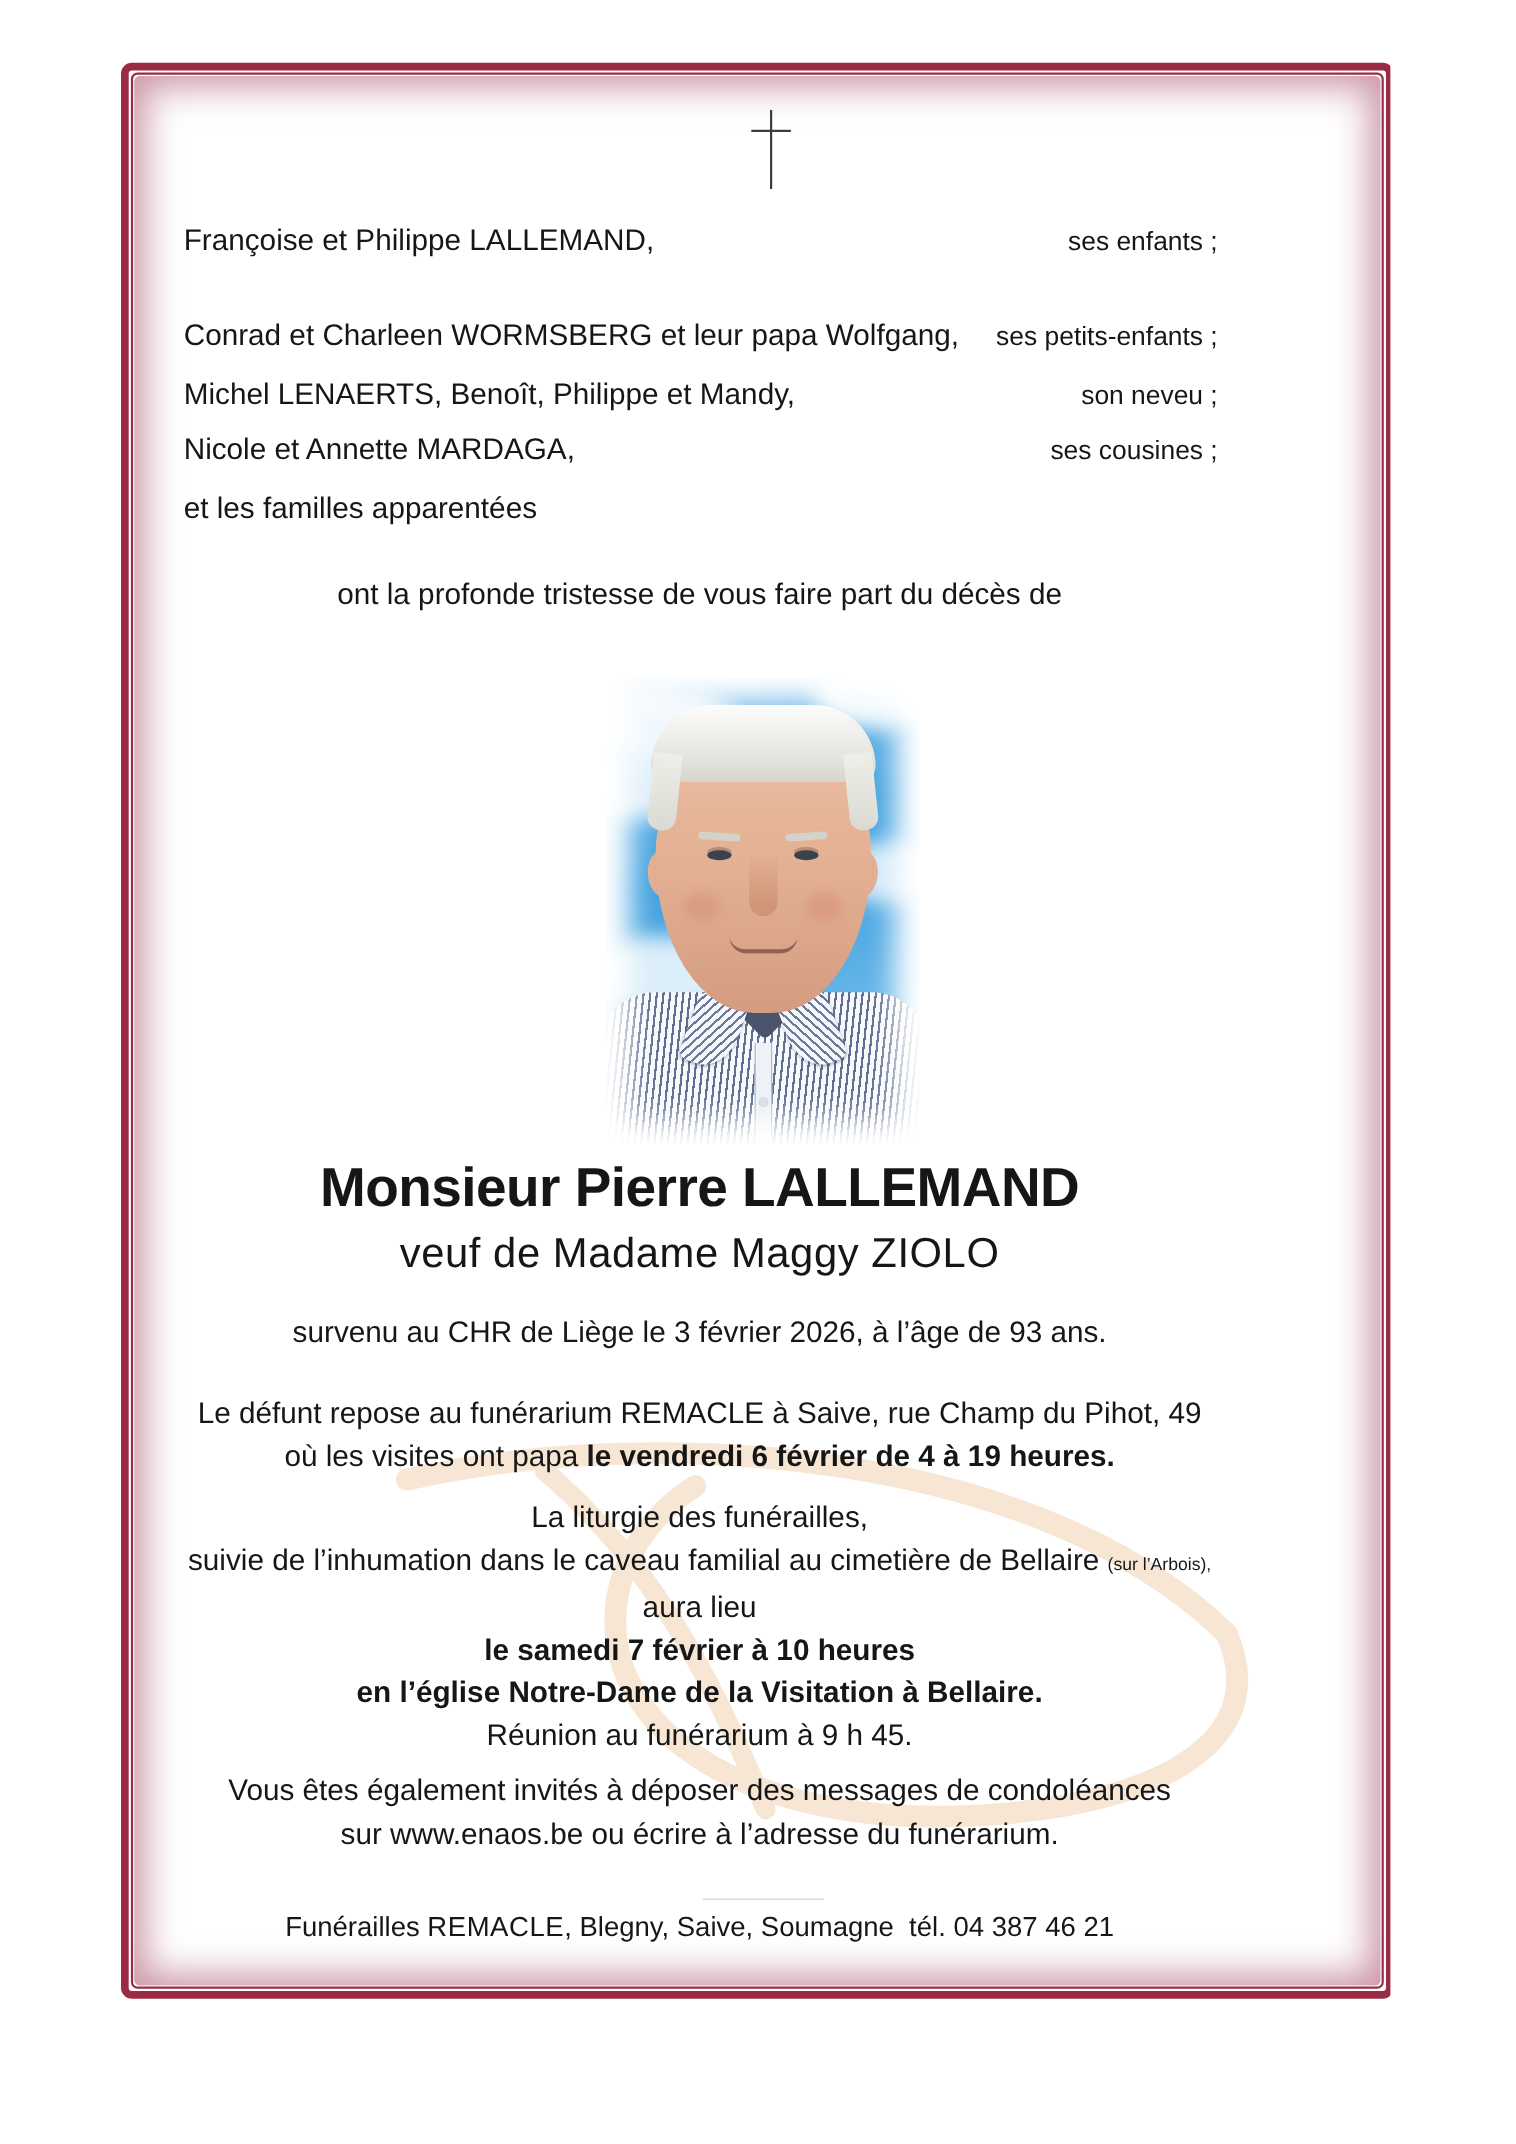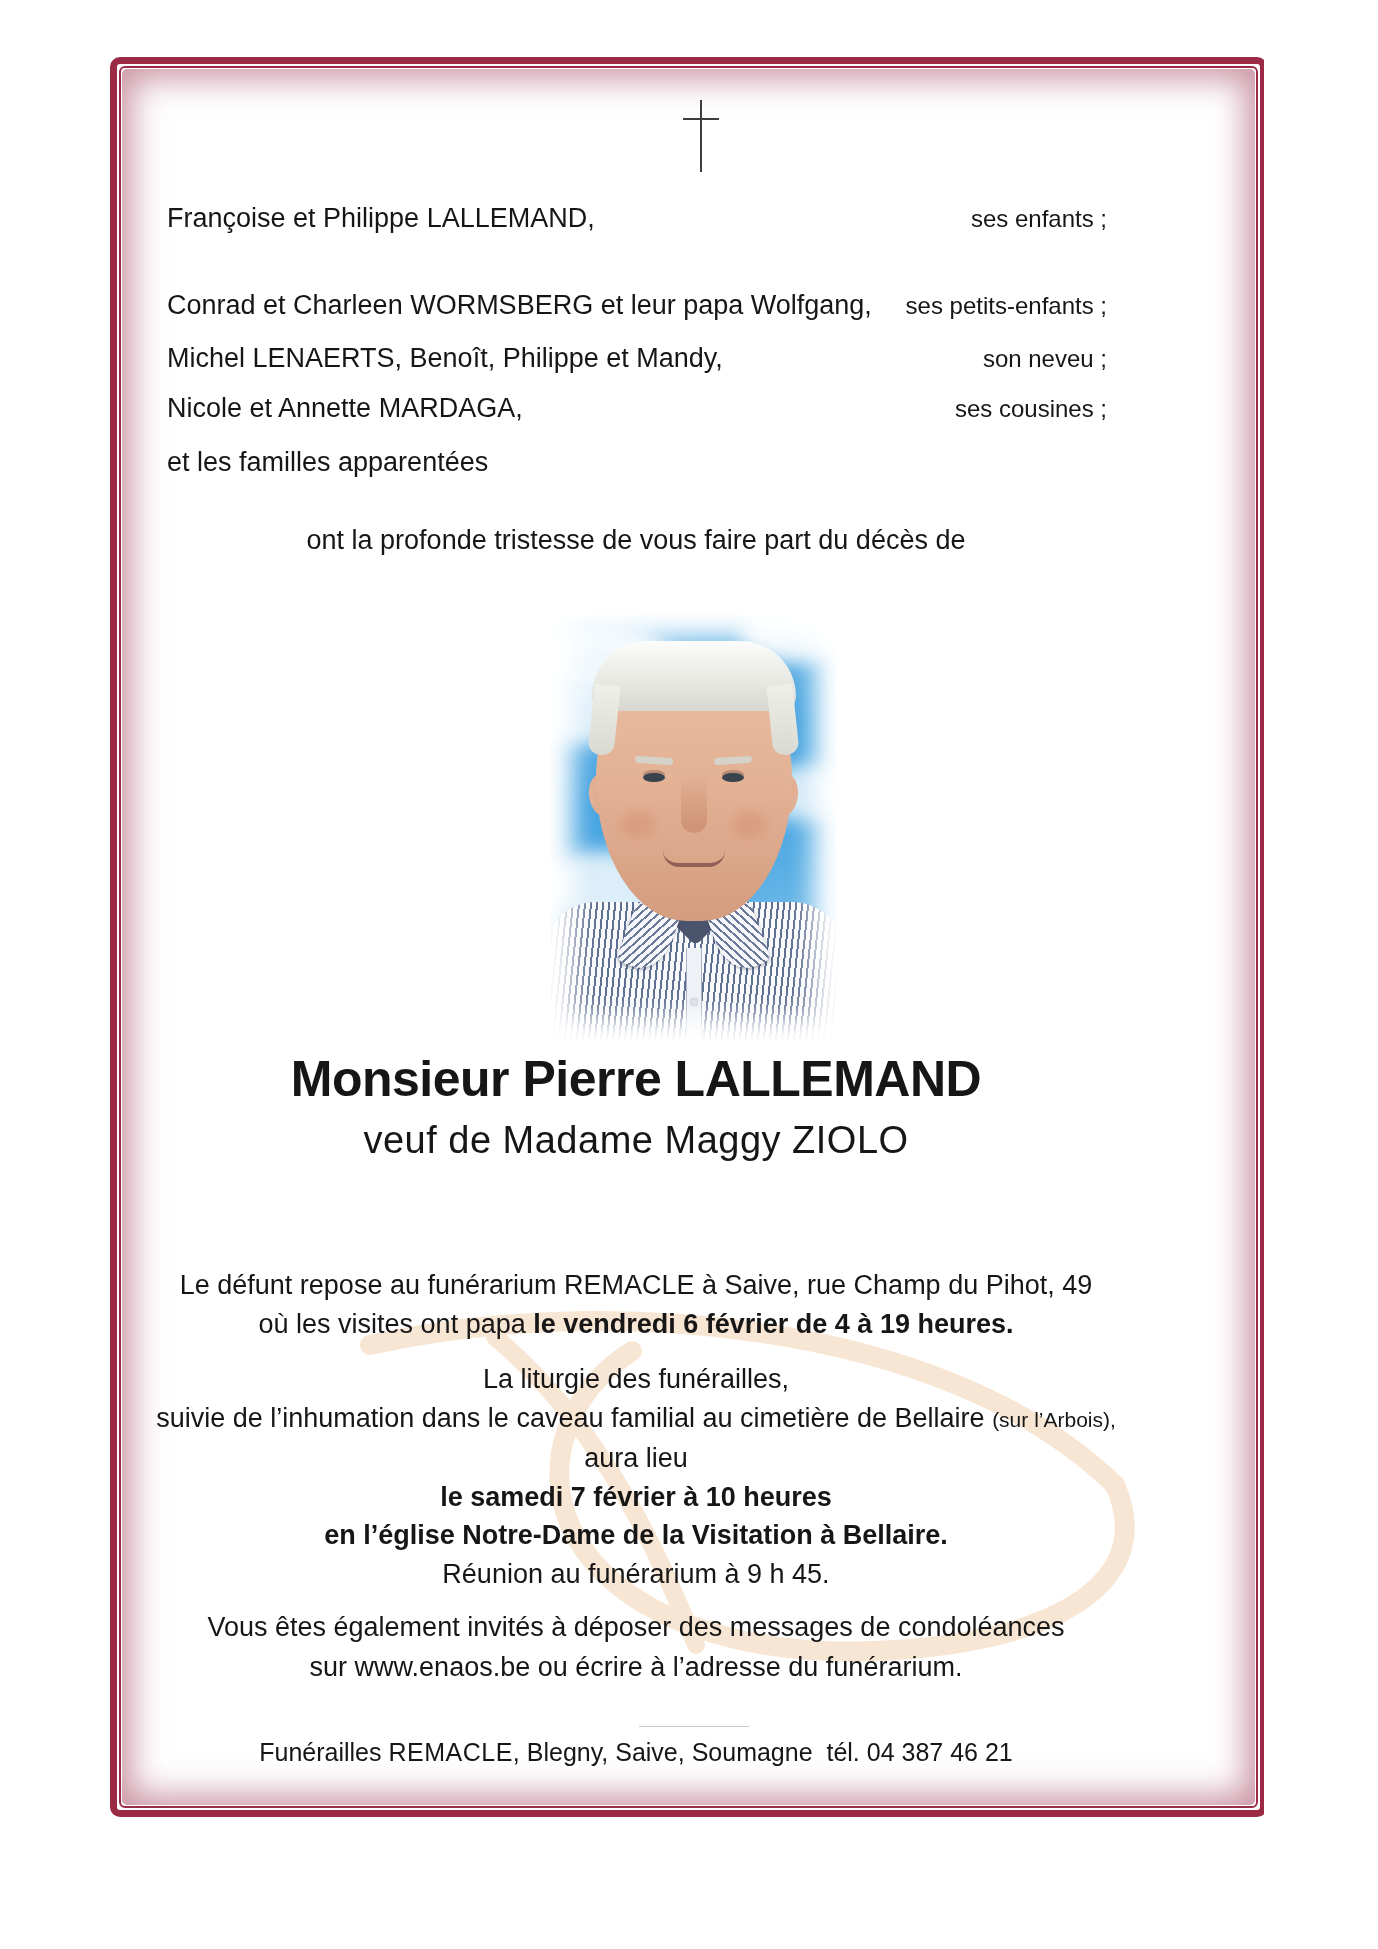"survenu au CHR de Liège" div.center-line { html: none -> <div>survenu au CHR de Liège le 3 février 2026, à l’âge de 93 ans.</div> }
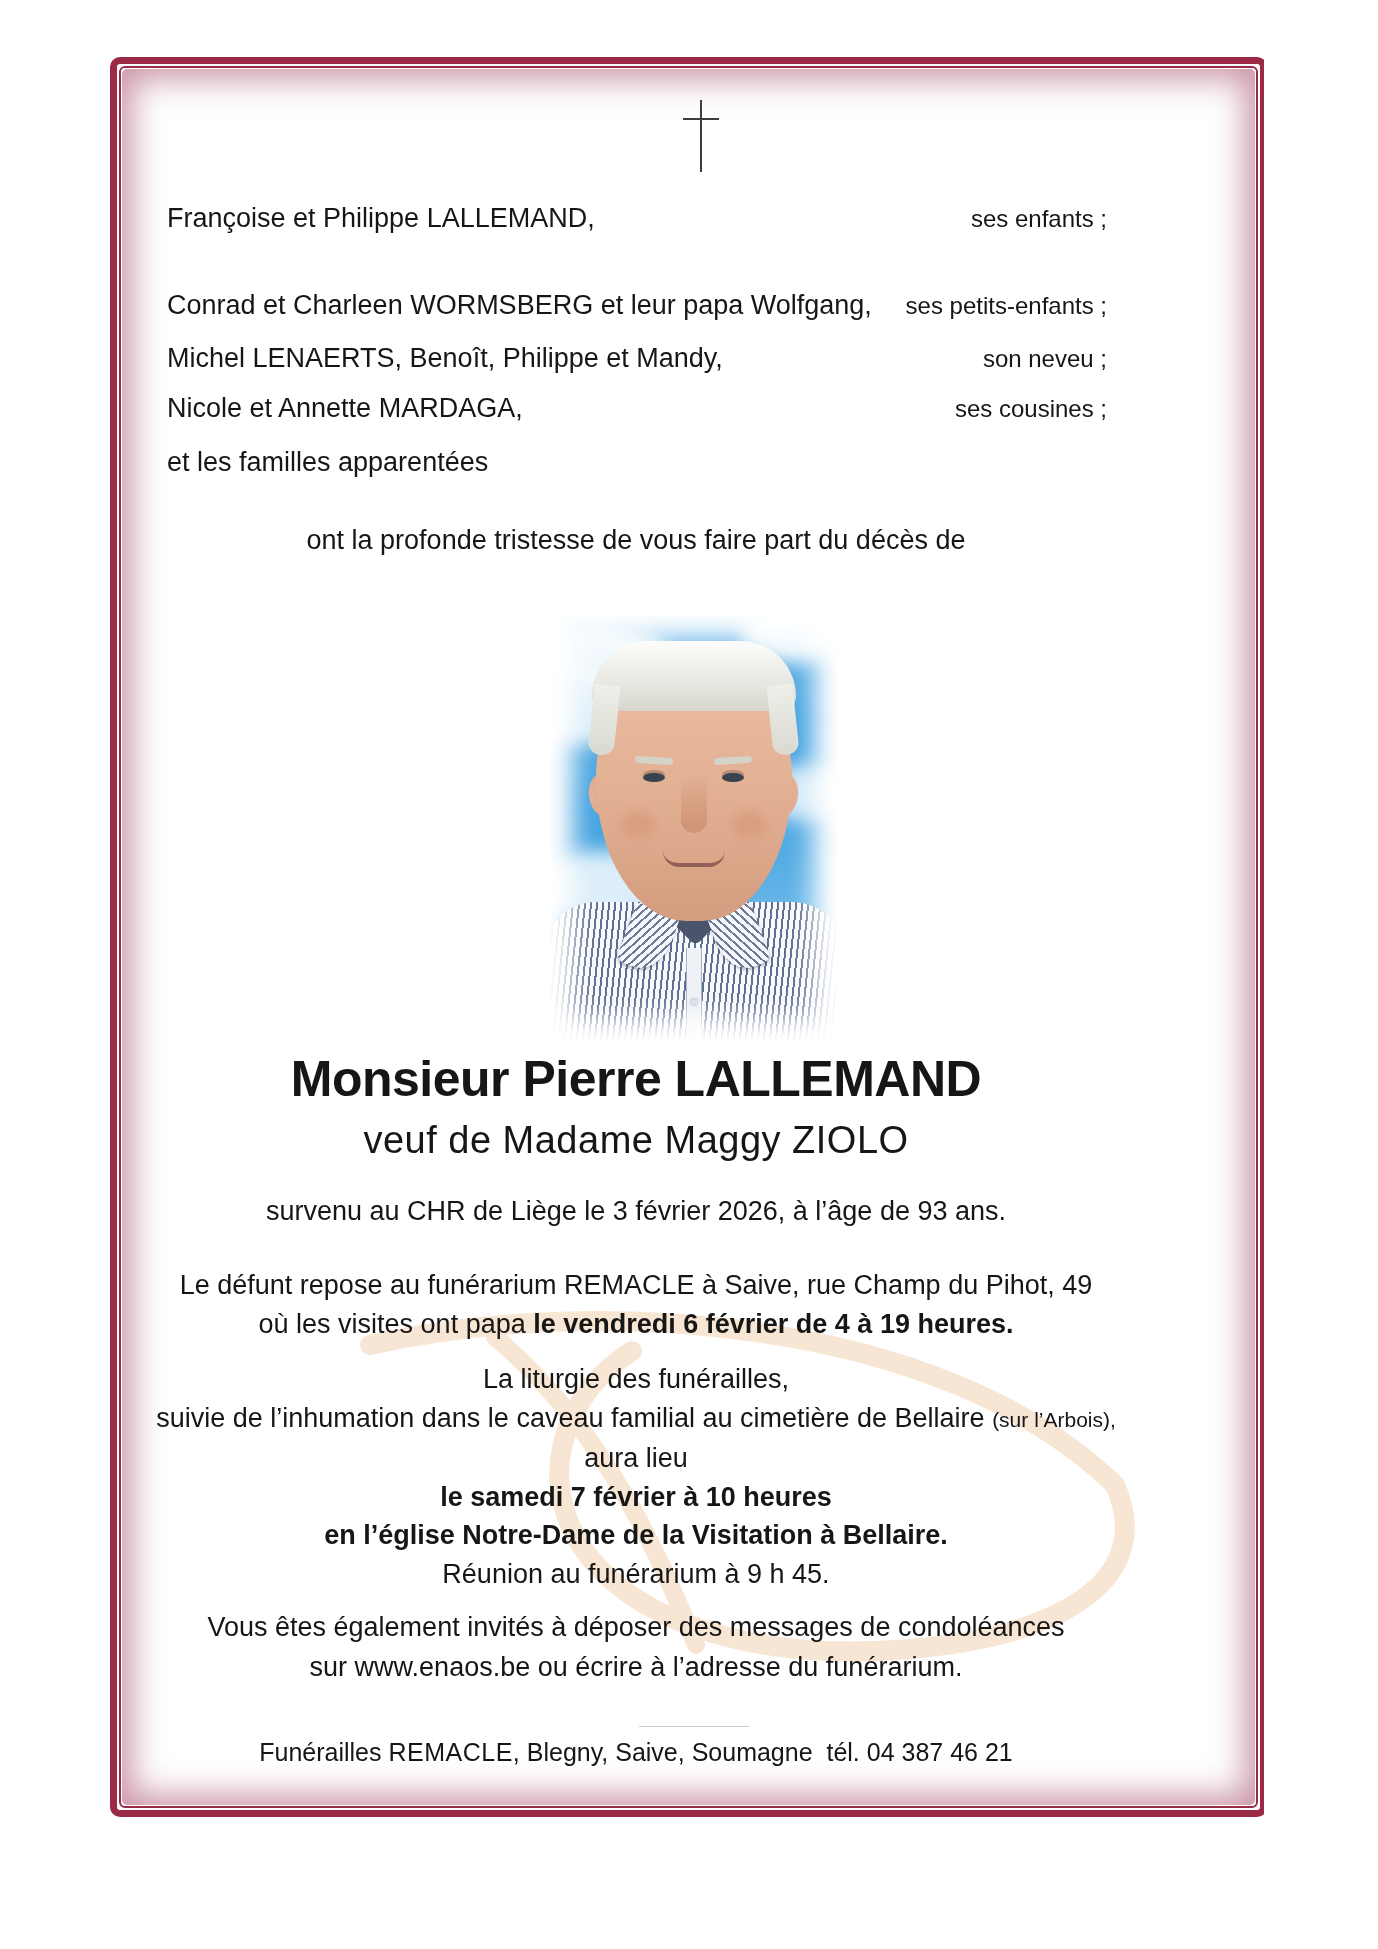"(sur l’Arbois)," .small-note { font-size: 21px -> 16px }
